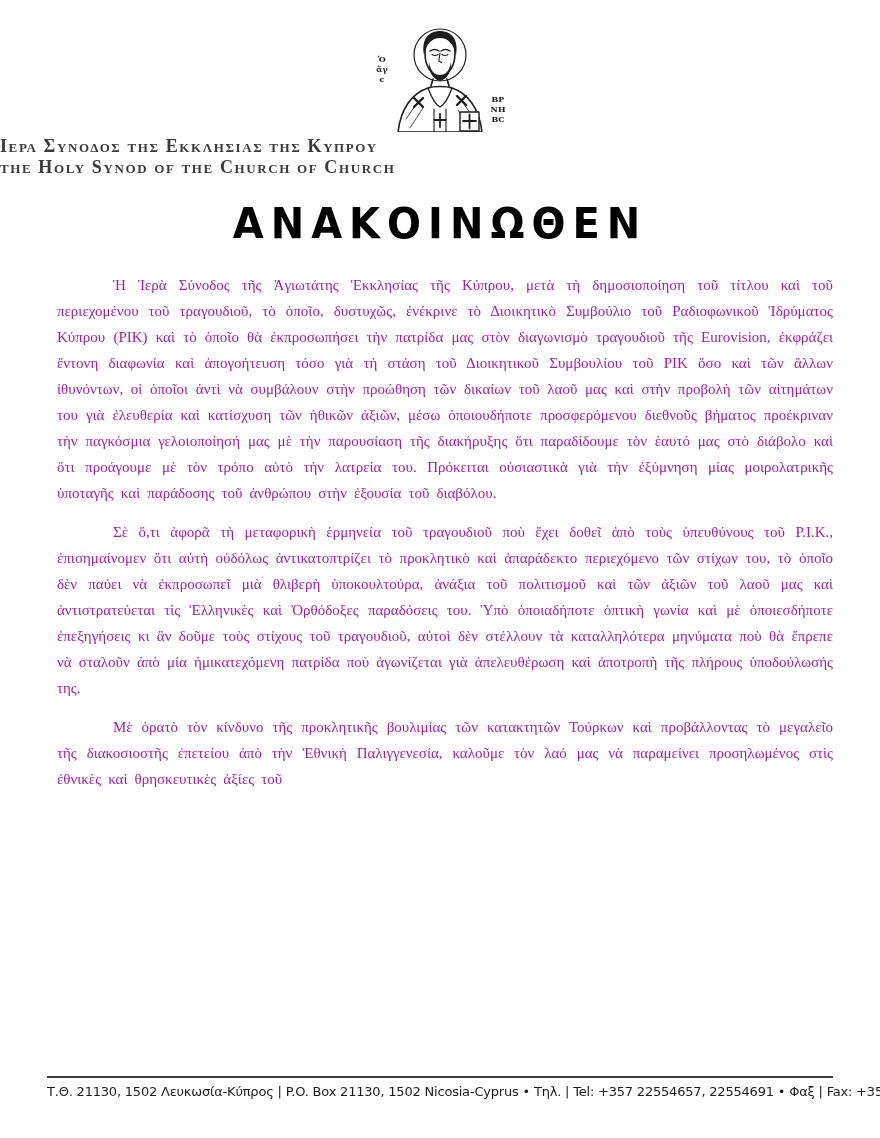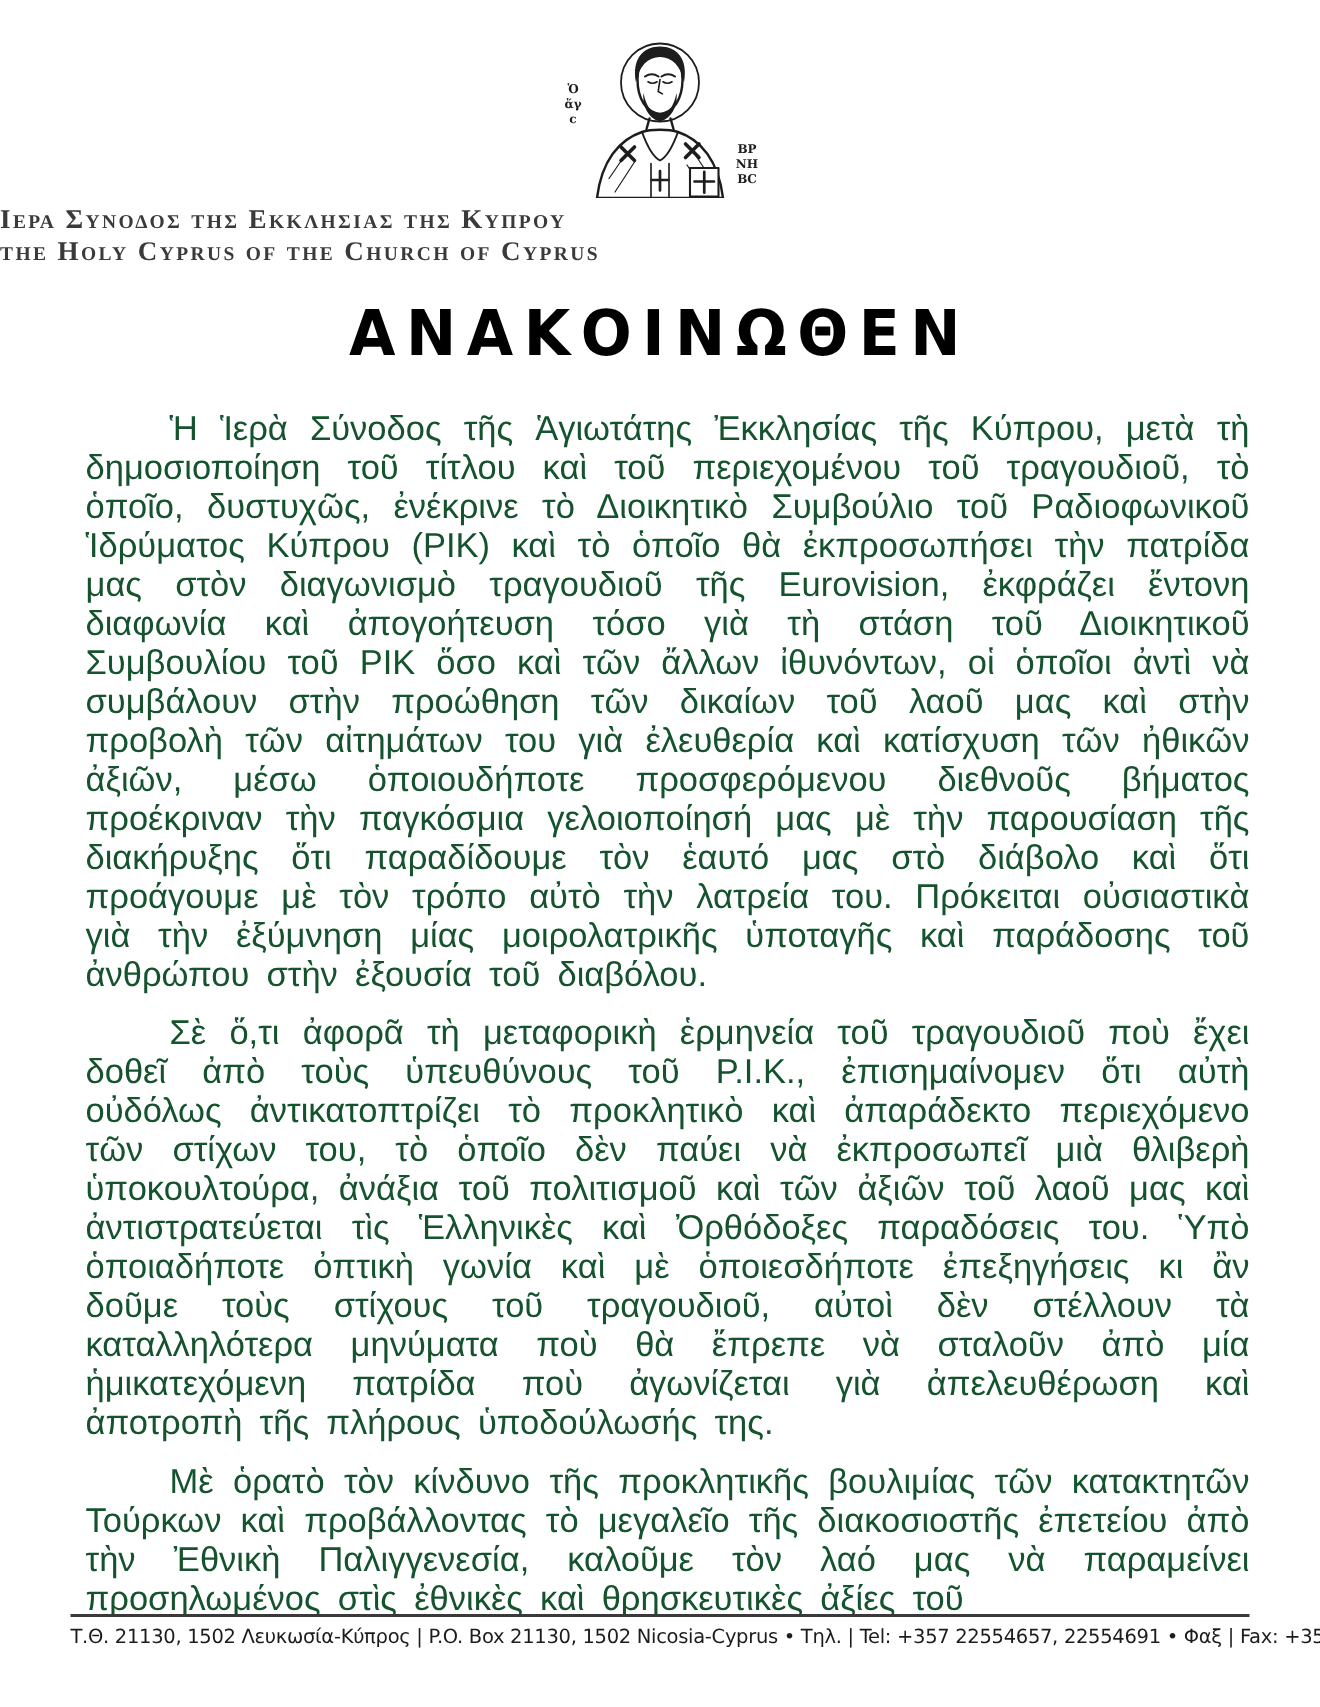"the Holy Cyprus of the" div.org-line { text: Cyprus of the Church of Cyprus -> Synod of the Church of Church }
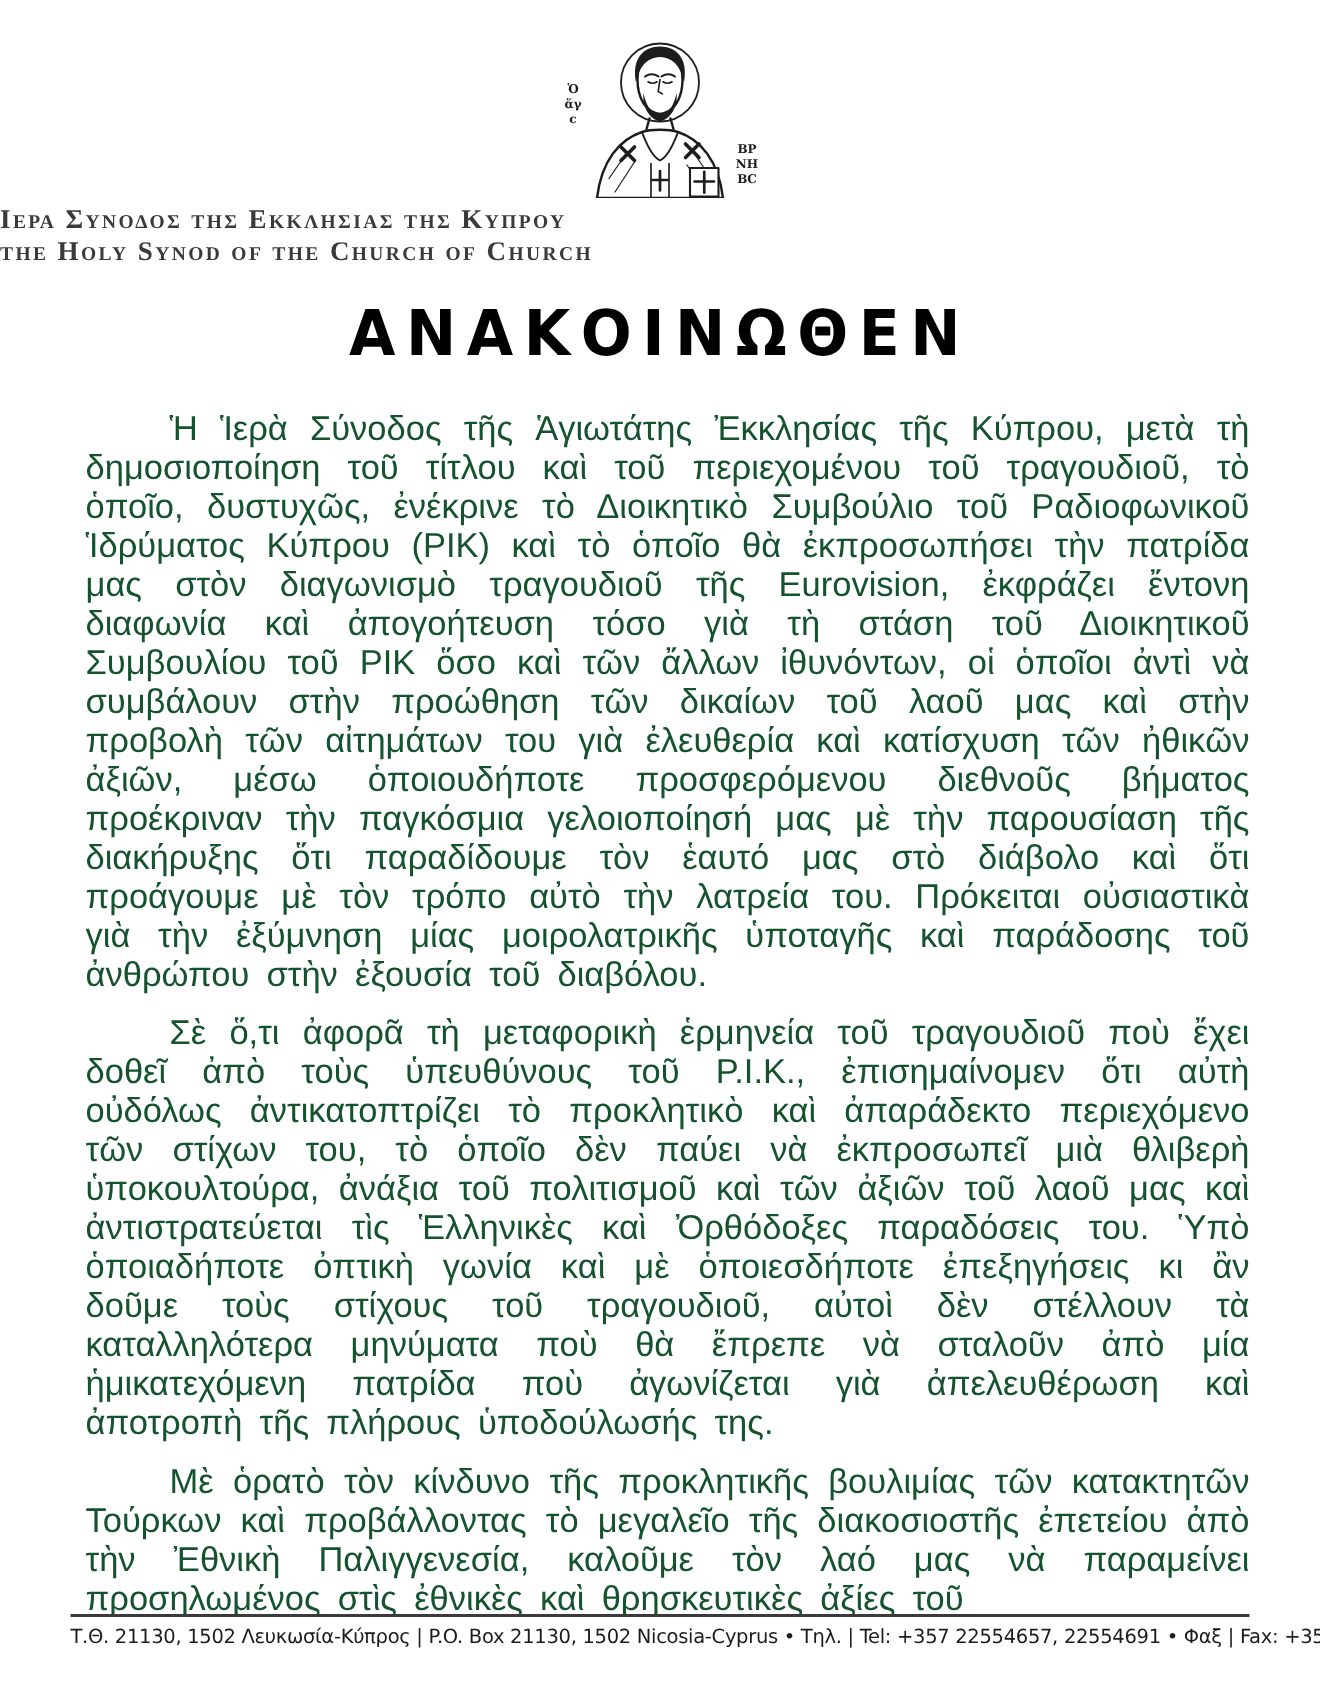"Ἡ Ἱερὰ Σύνοδος τῆς Ἁγιωτάτης" .doc-body p { color: #14532d -> #a21caf; font-family: Liberation Sans, sans-serif -> Liberation Serif, serif; font-size: 23px -> 15px }
